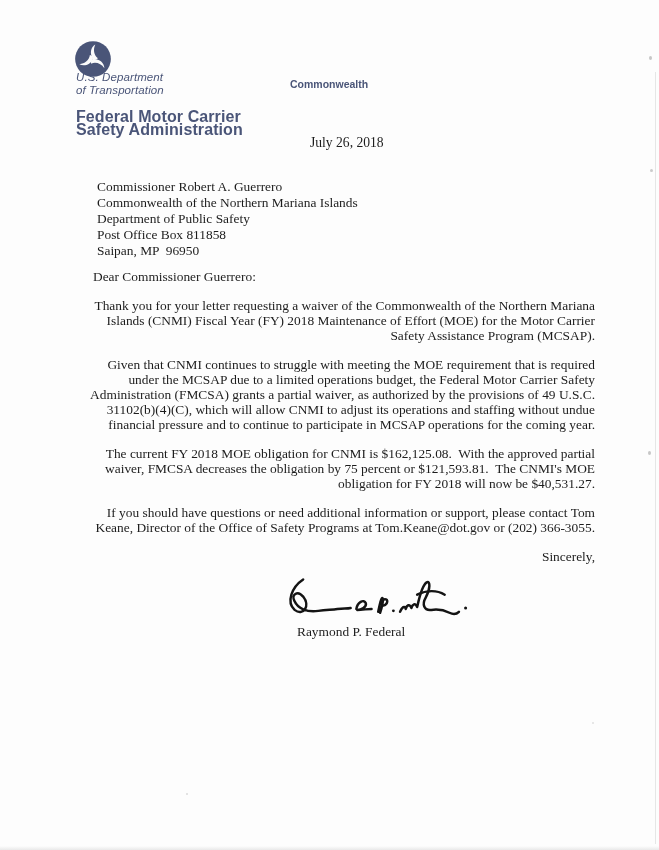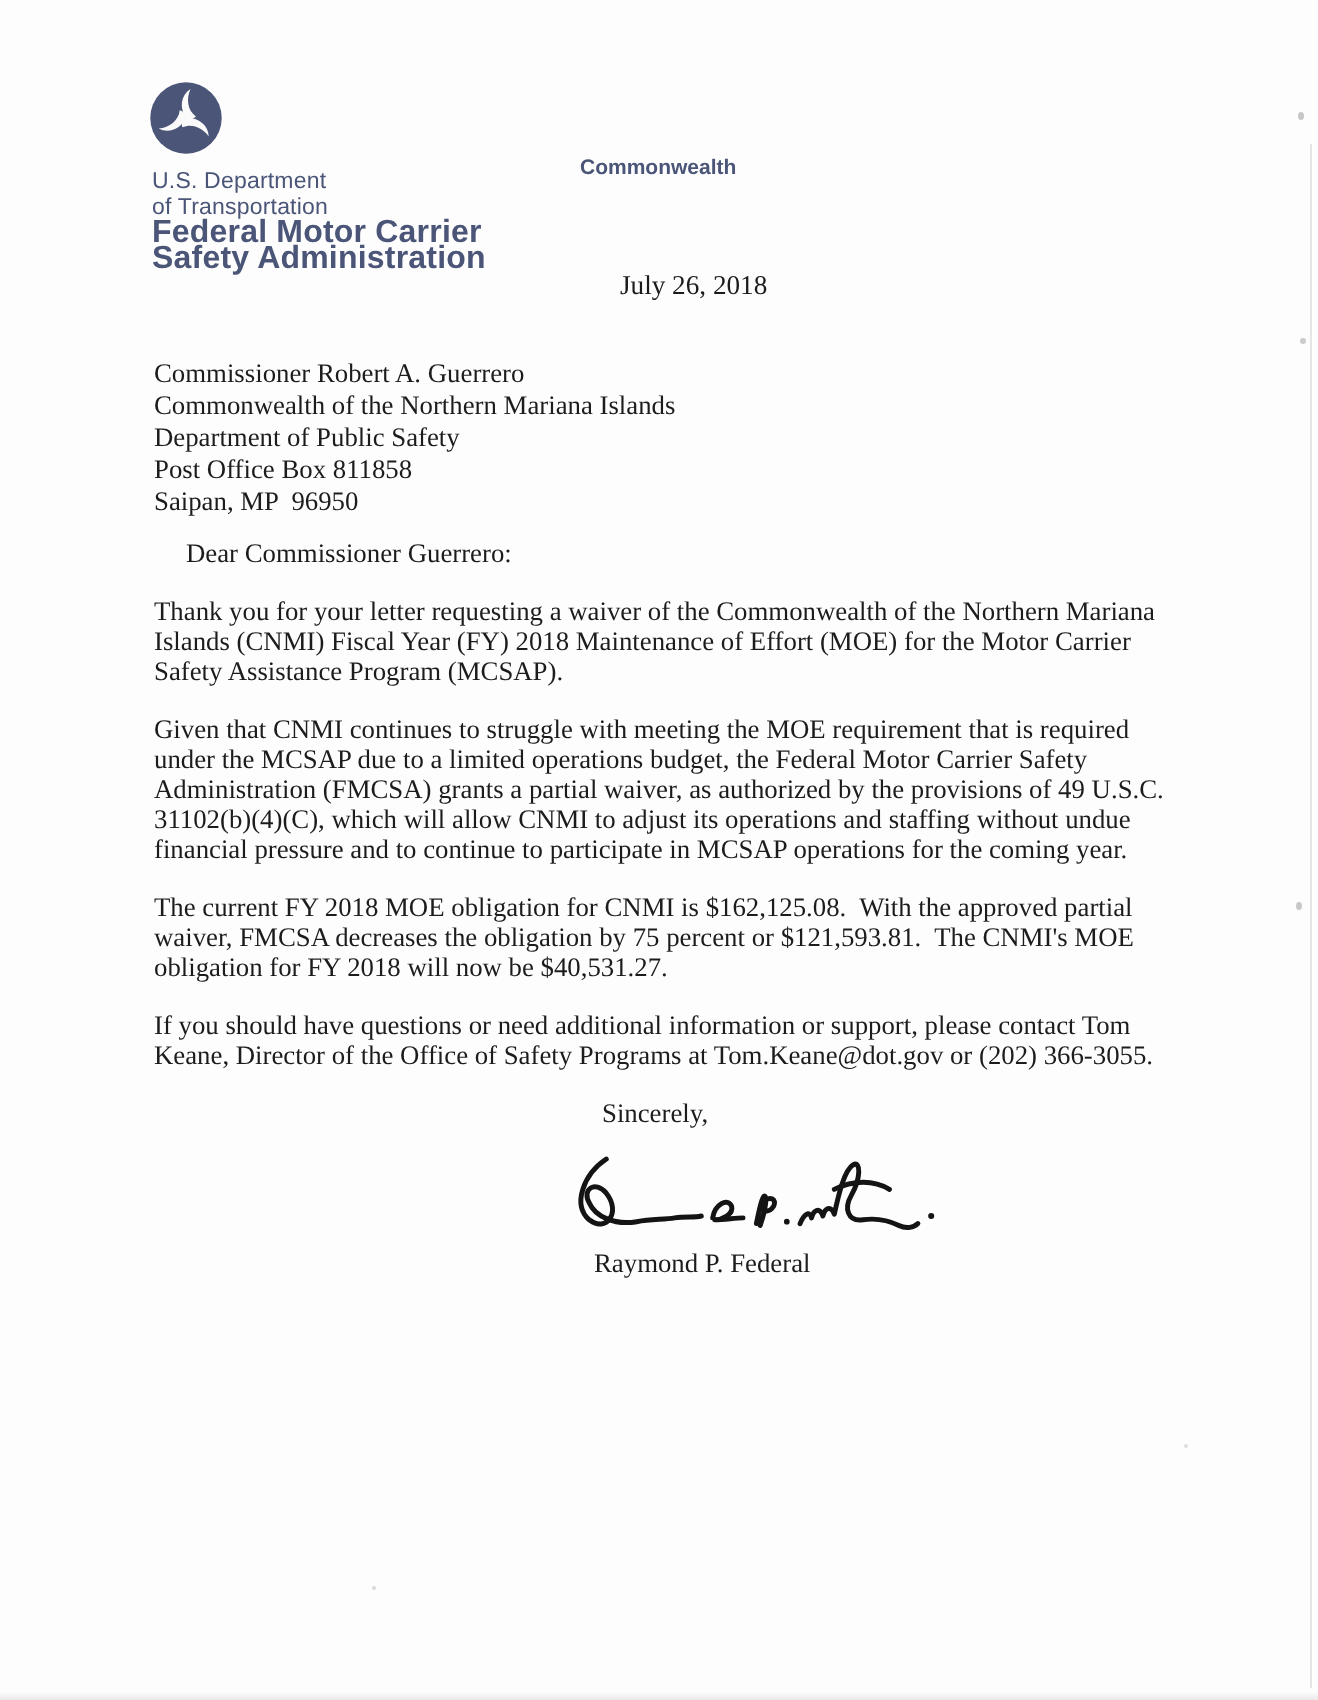"U.S. Department" .dept-block { font-style: none -> italic; top: 85px -> 71px }
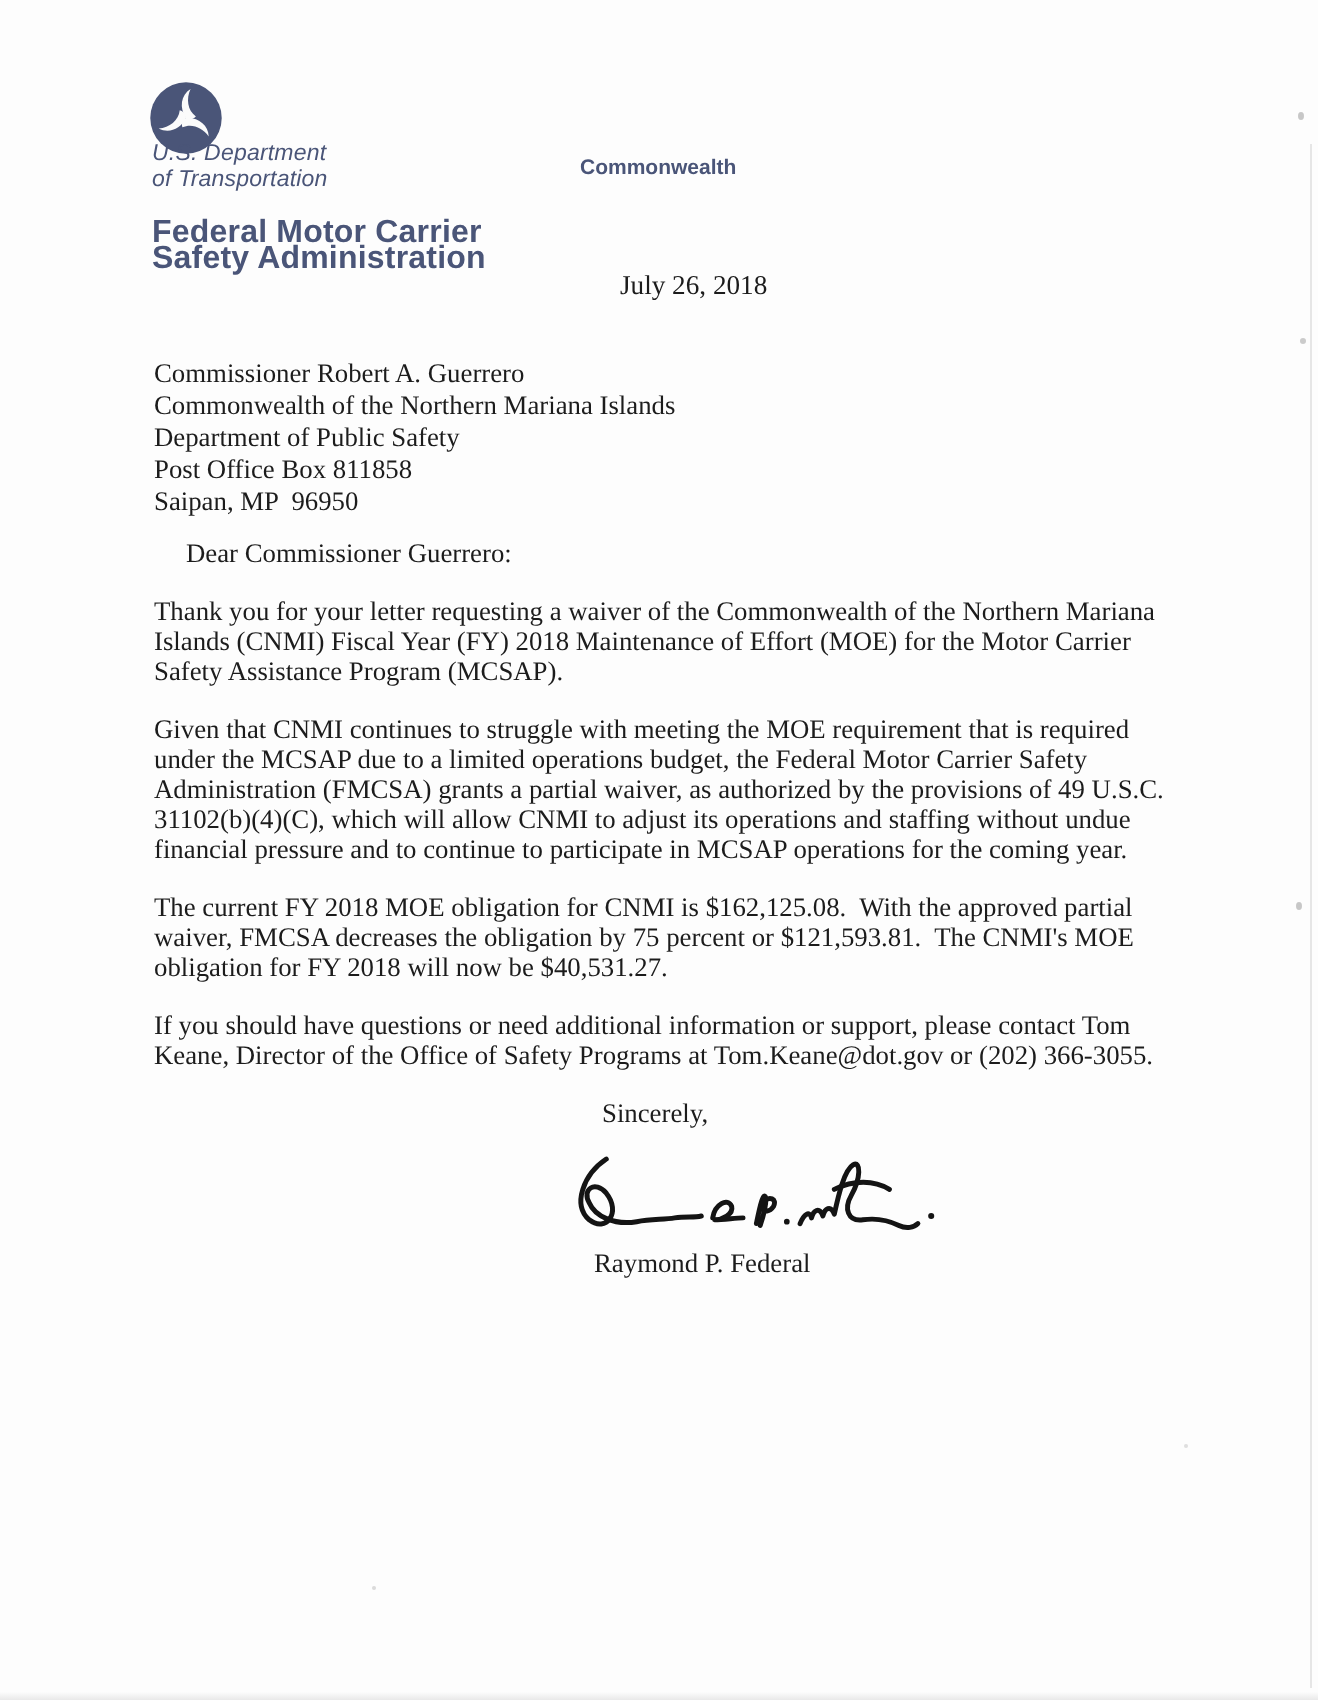"Commissioner Robert A. Guerrero" .recipient div { margin-left: none -> 20px }
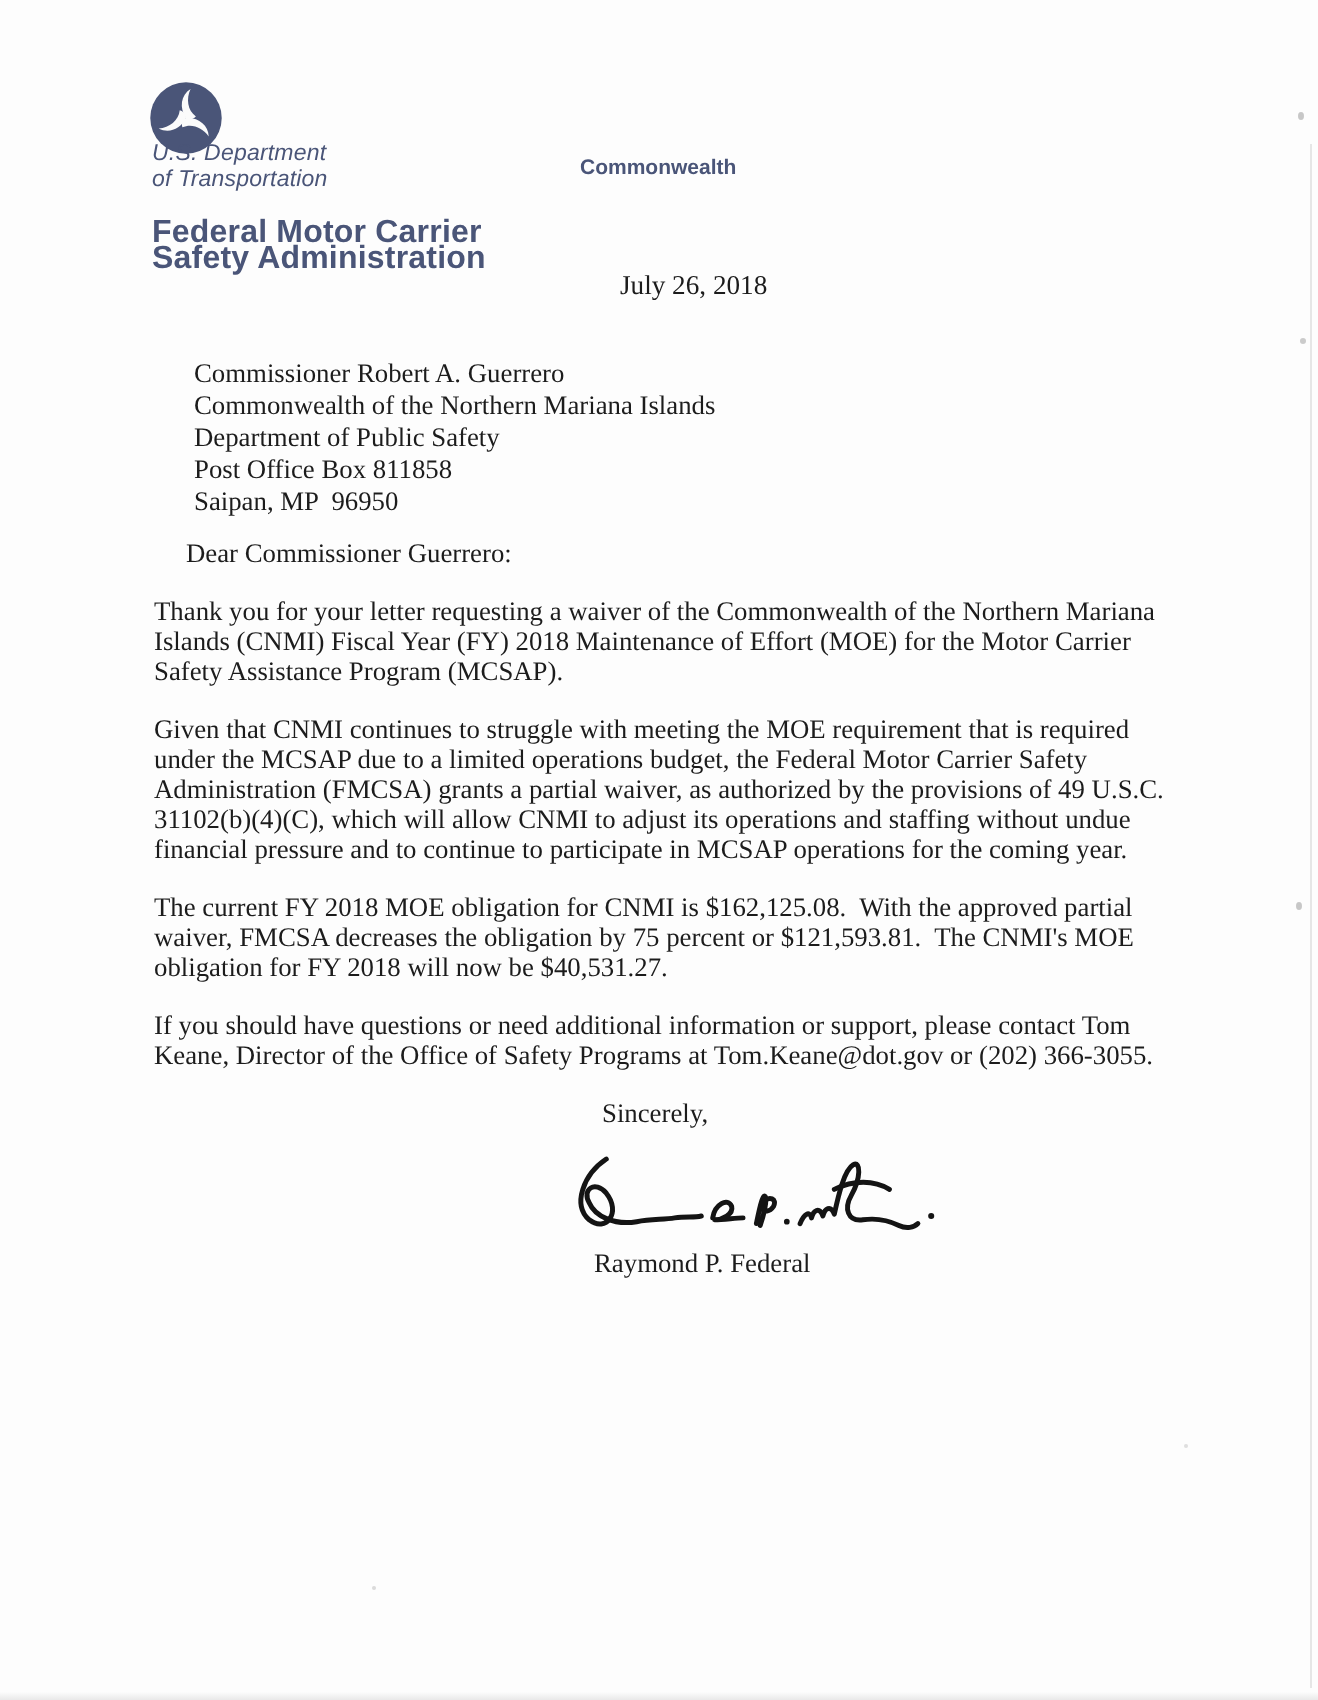"Thank you for your letter" .body-flow p { text-align: none -> right }
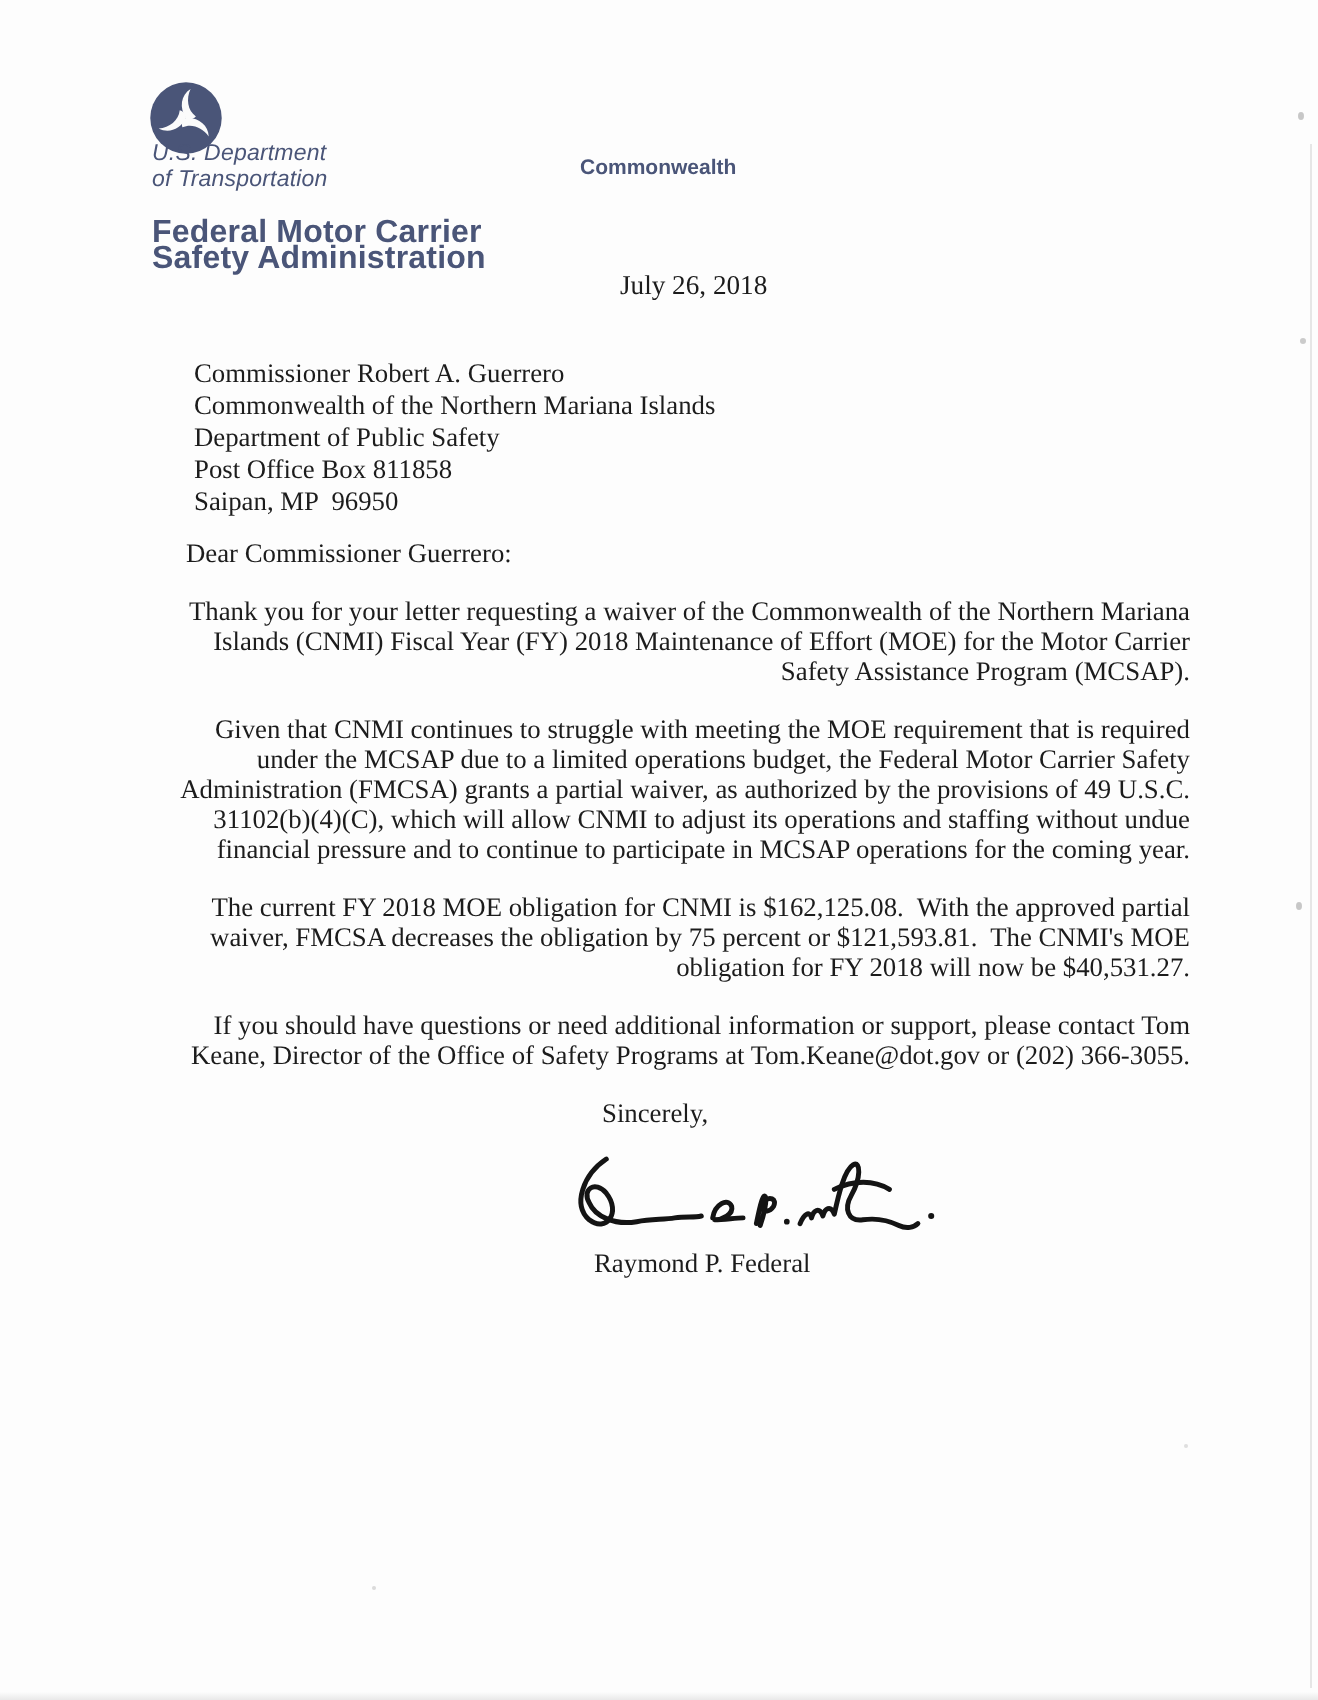"Sincerely," .closing { text-align: none -> right }
